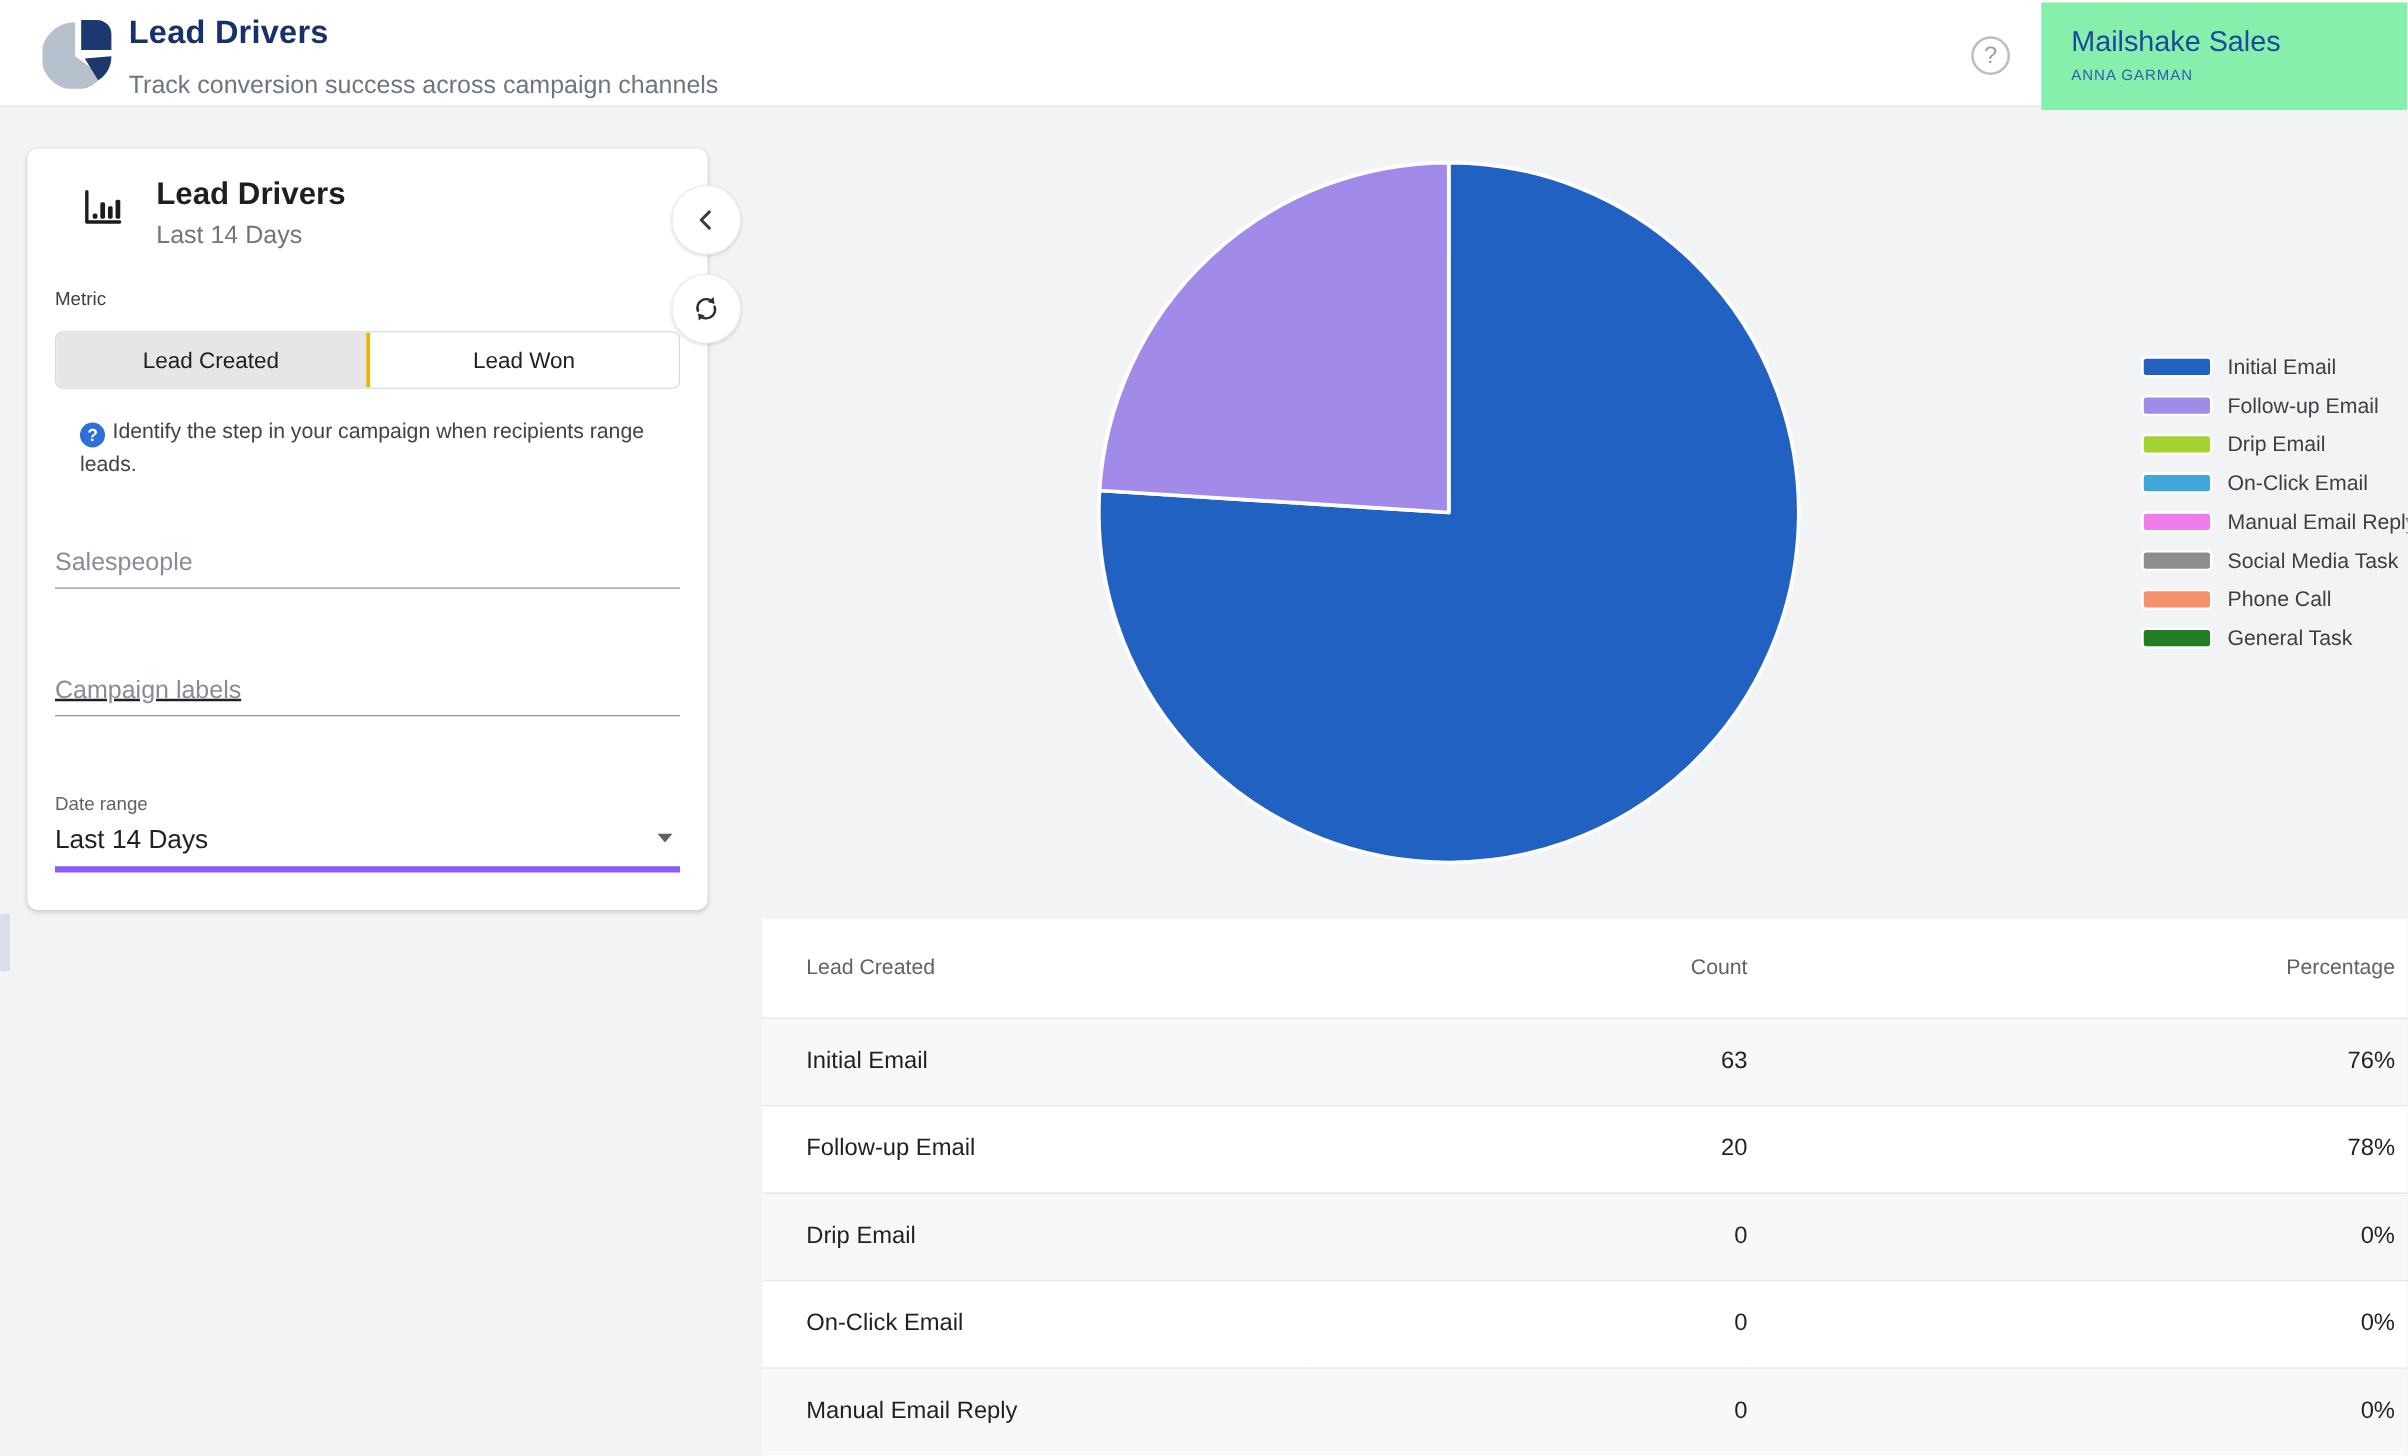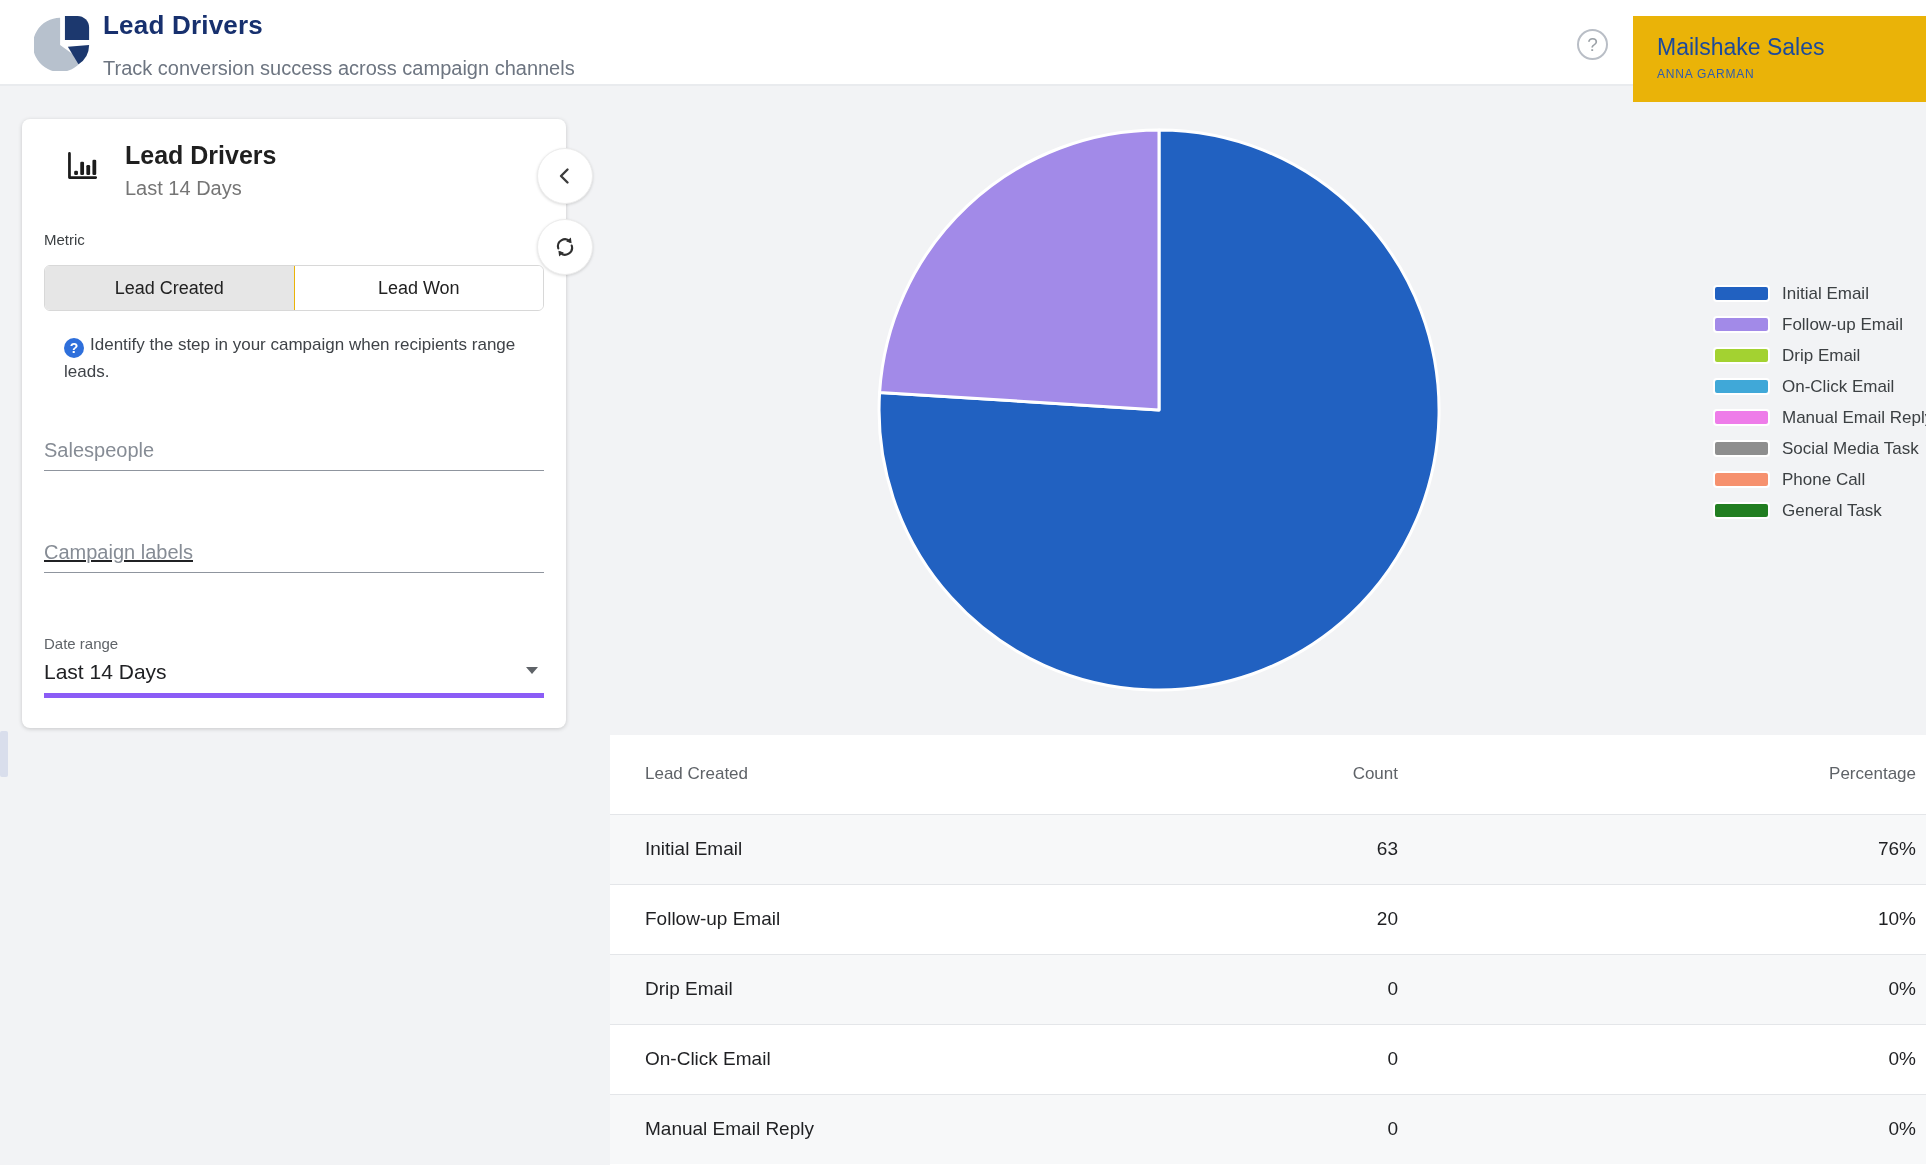"Mailshake Sales" .account { background: #eab308 -> #86efac; top: 16px -> 2px }
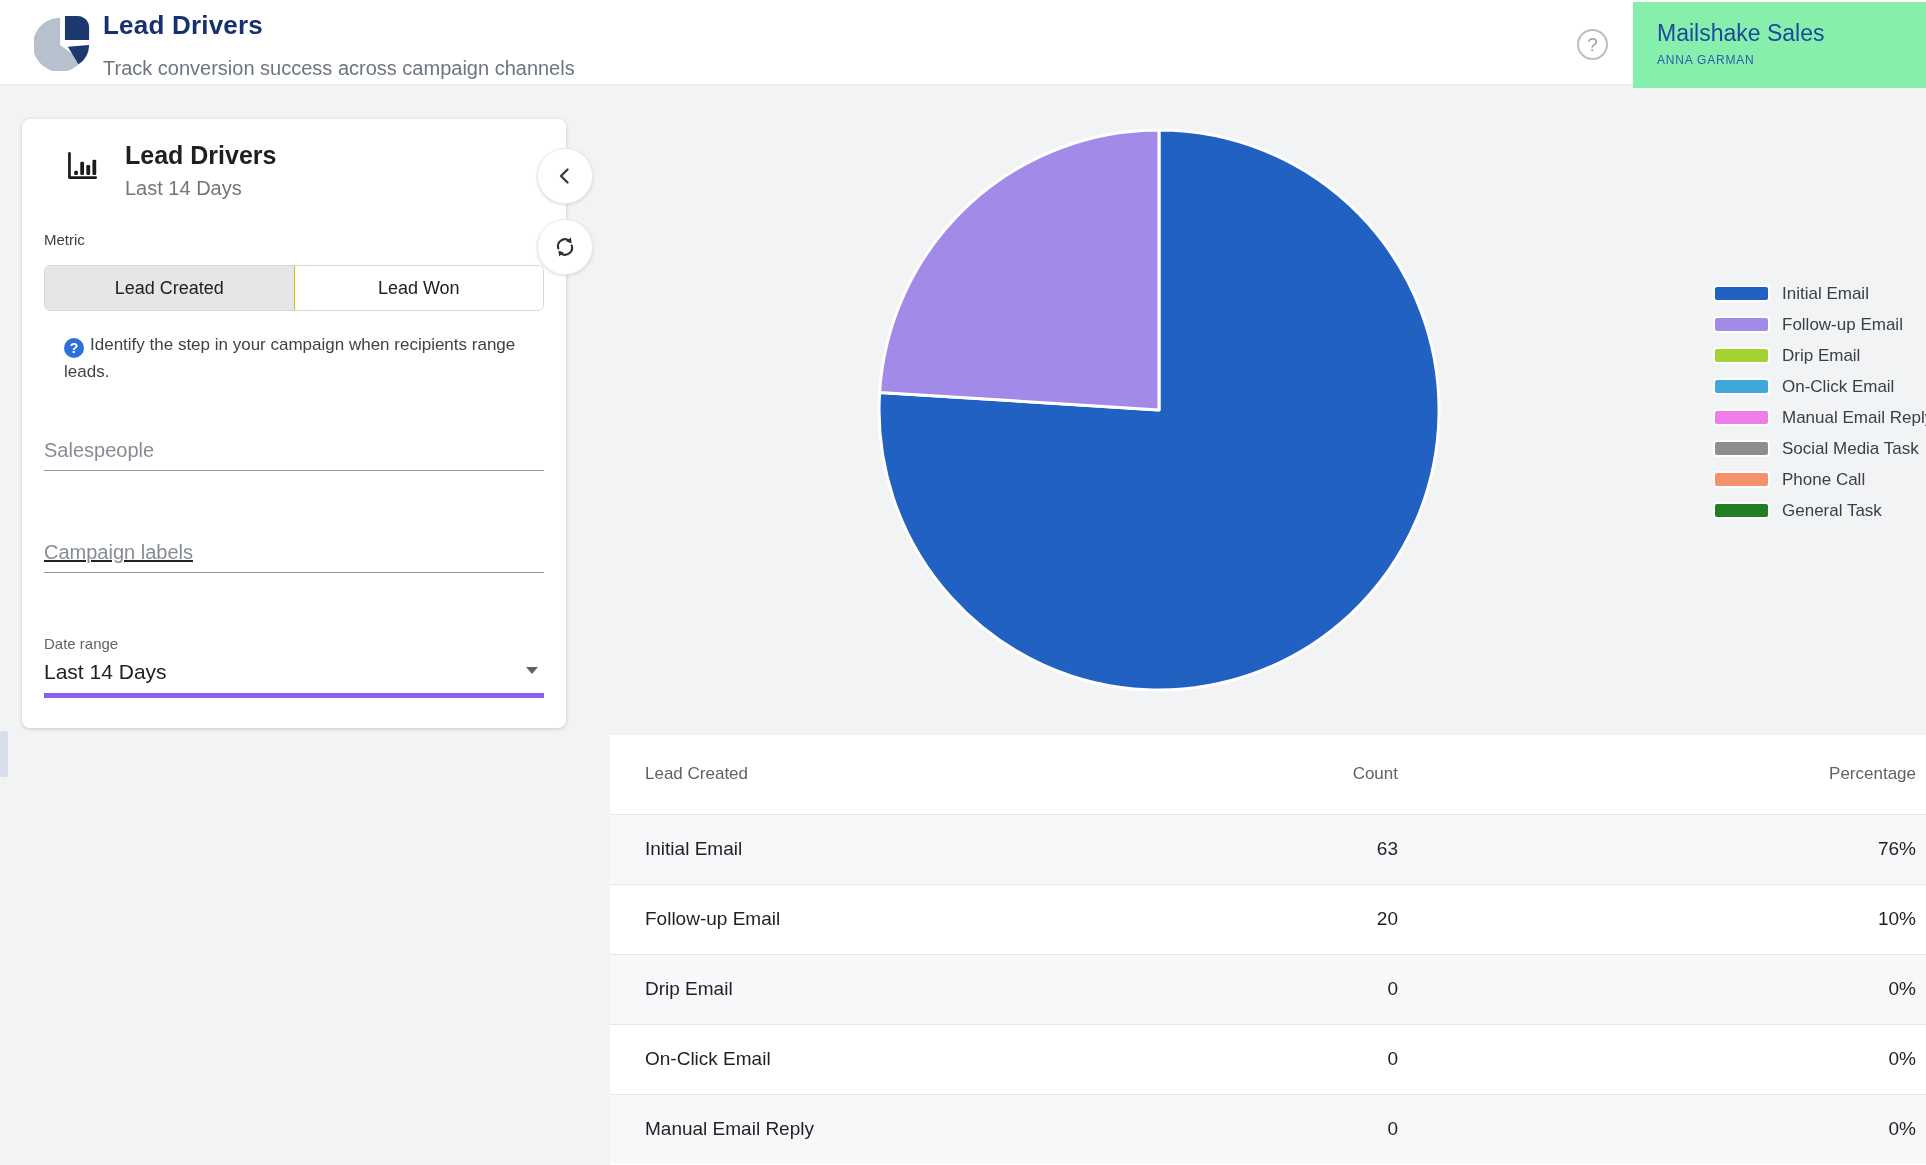"Lead Won" .toggle-btn + .toggle-btn { border-left: 1px solid #eab308 -> 3px solid #eab308 }
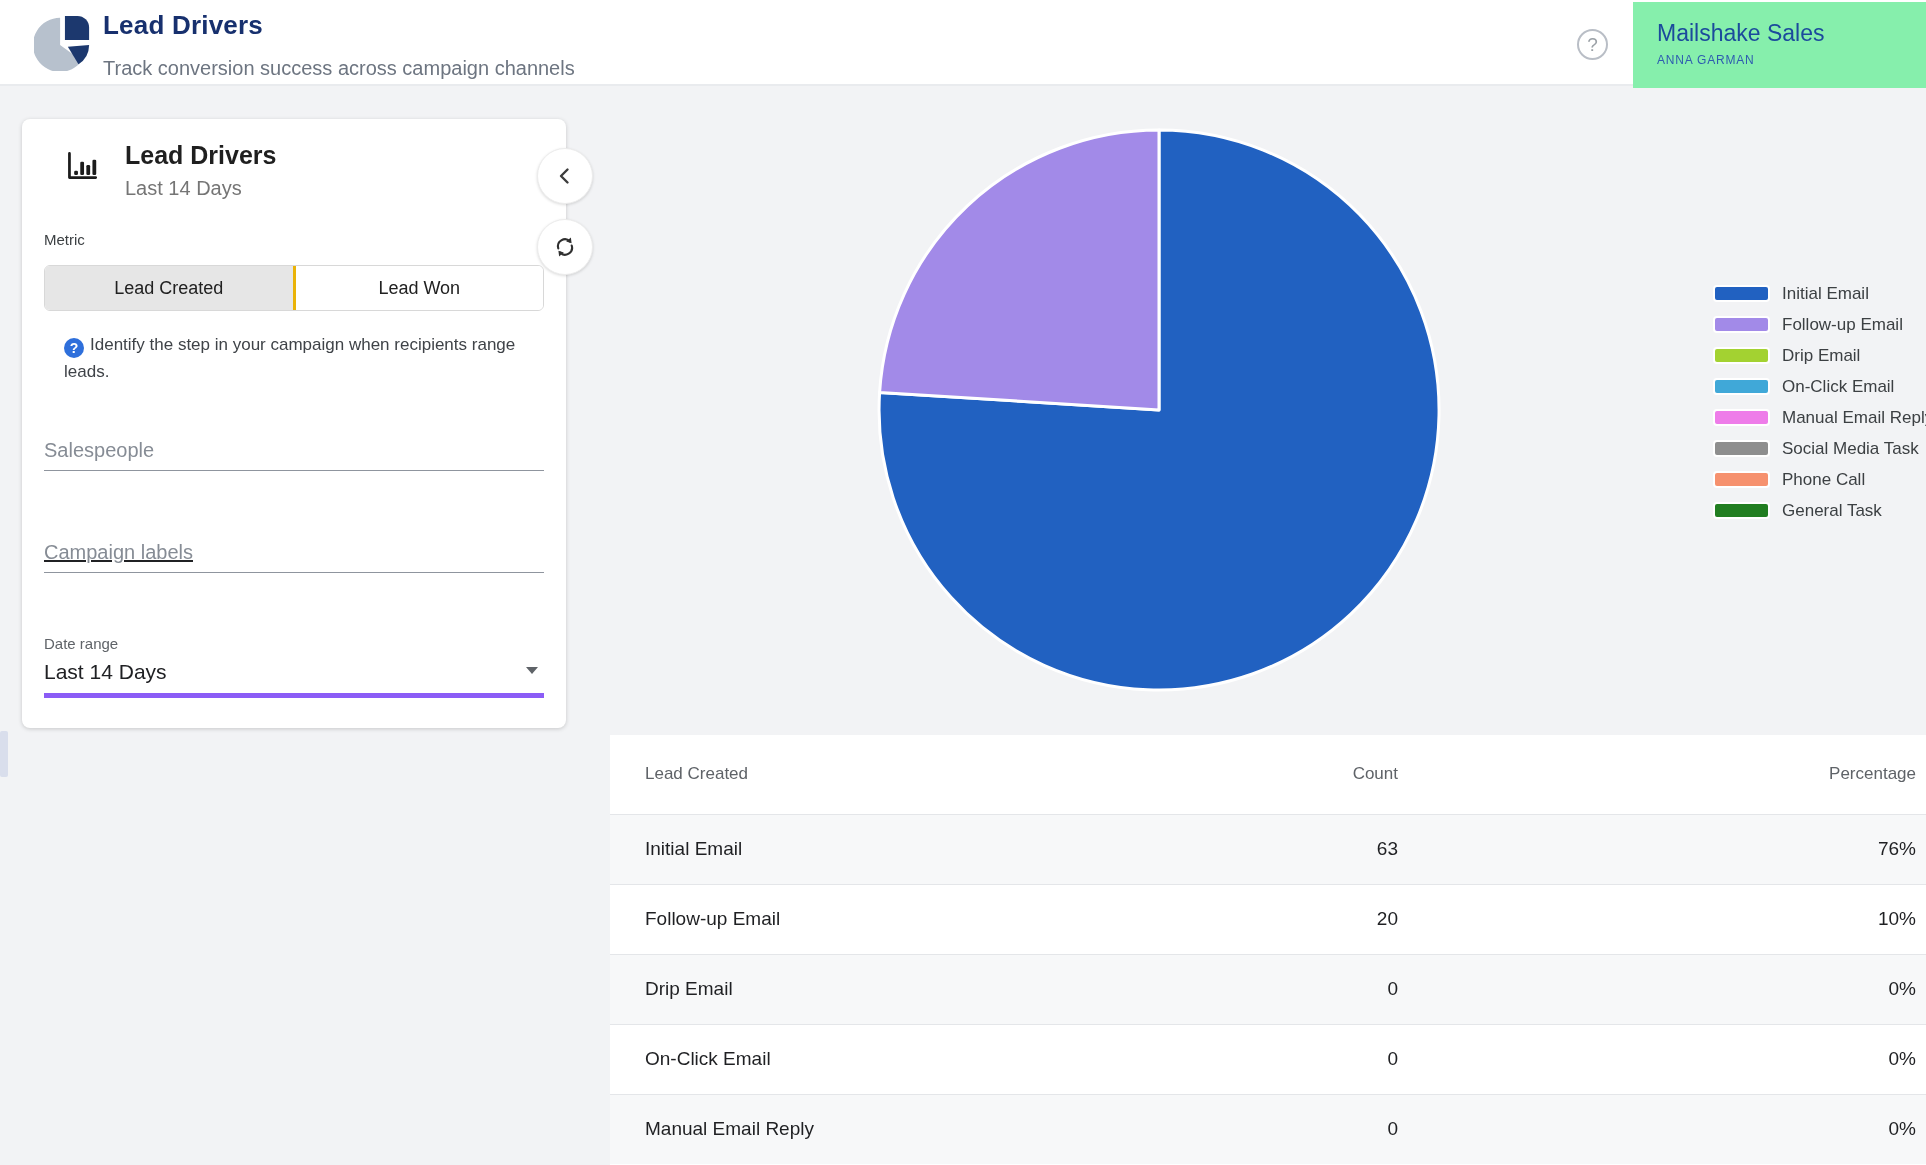"10%" td { text: 10% -> 78% }
